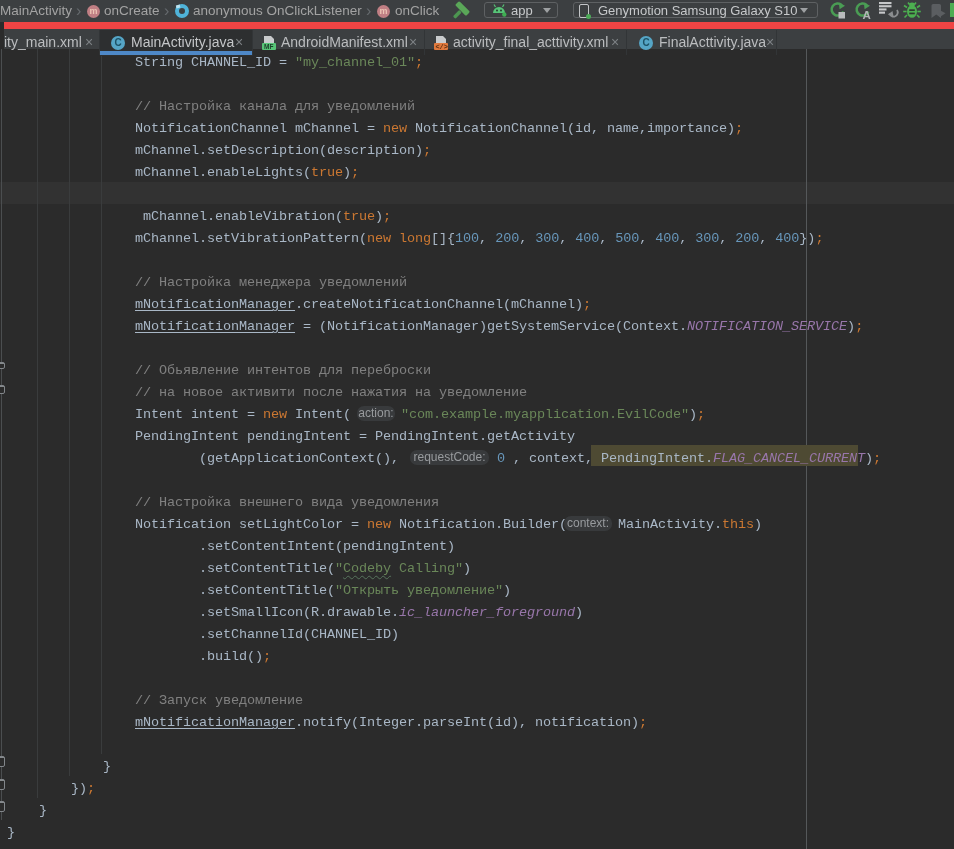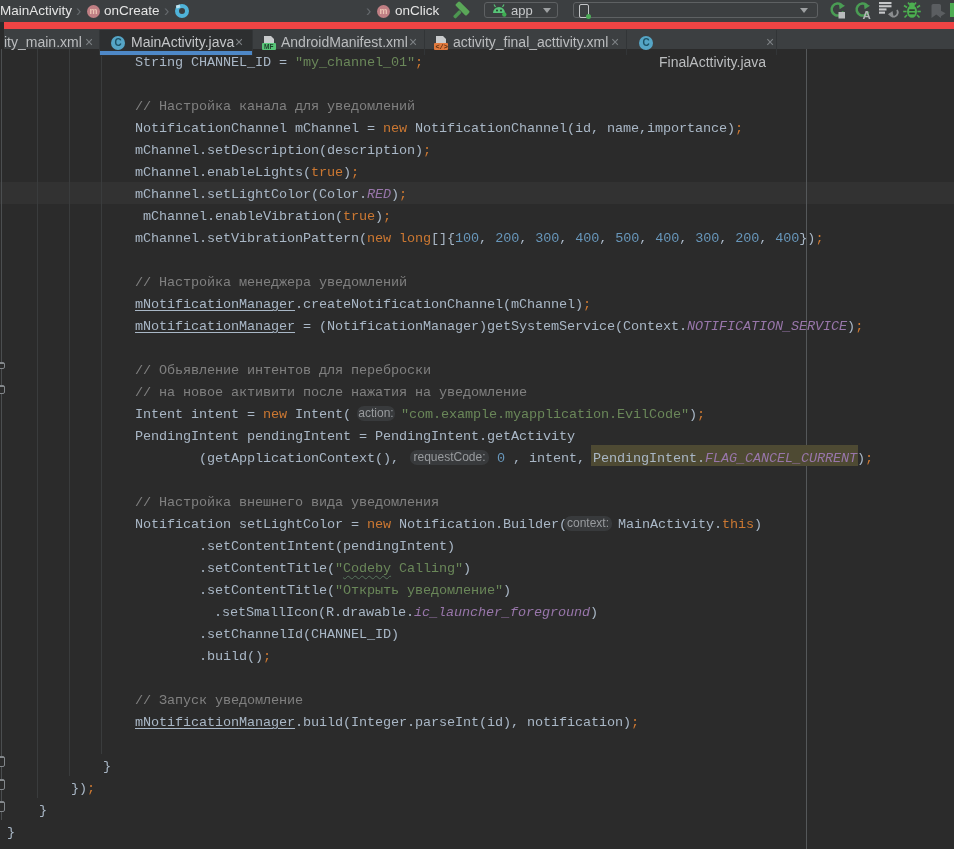"MainActivity" #topbar .bc { color: #e5e5e5 -> #a3a3a3 }
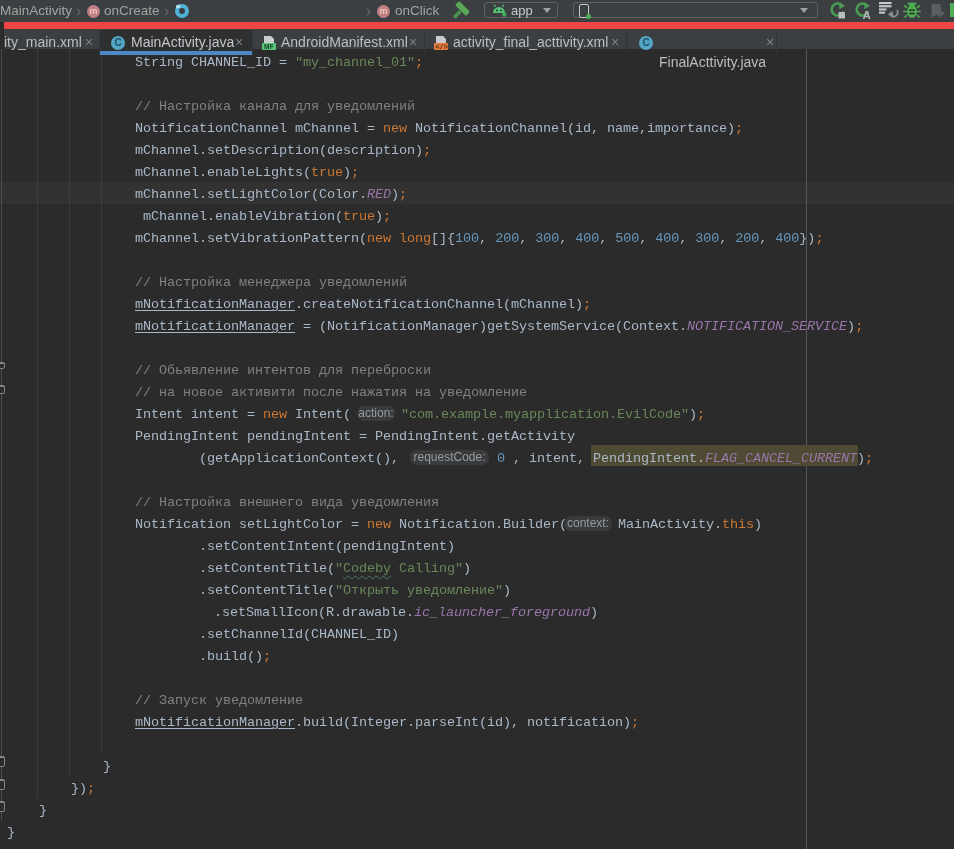"anonymous OnClickListener" div.bc { html: none -> <div>anonymous OnClickListener</div> }
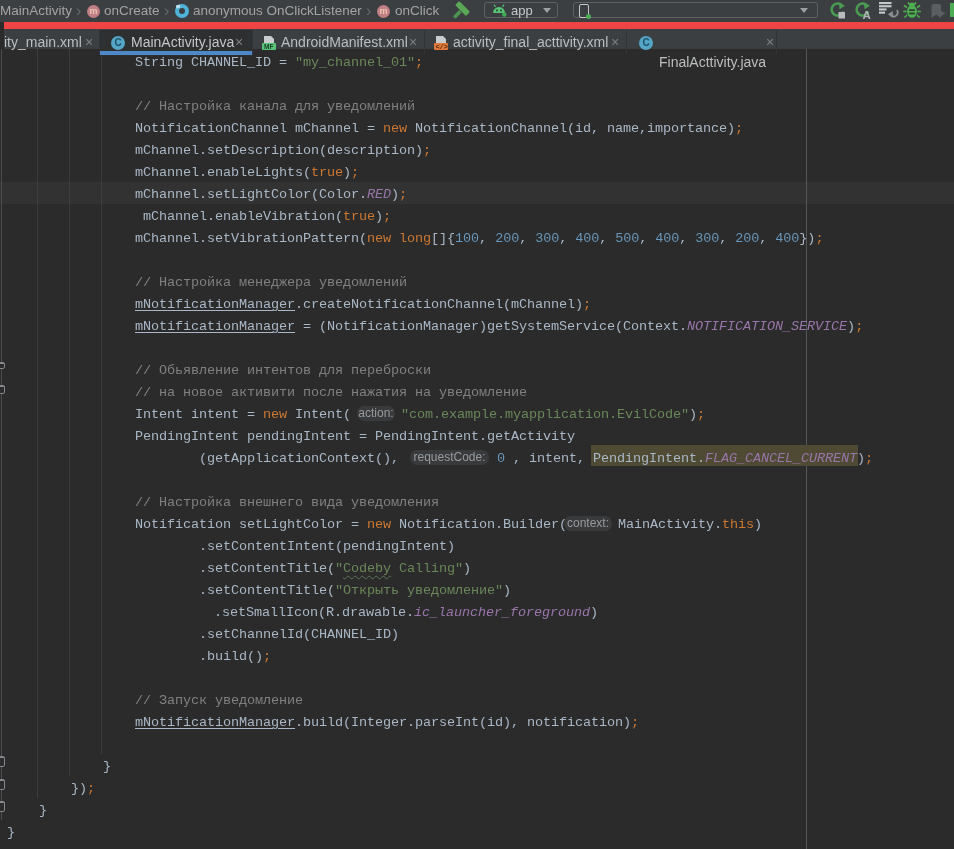"Genymotion Samsung Galaxy S10" div.bc { html: none -> <div>Genymotion Samsung Galaxy S10</div> }
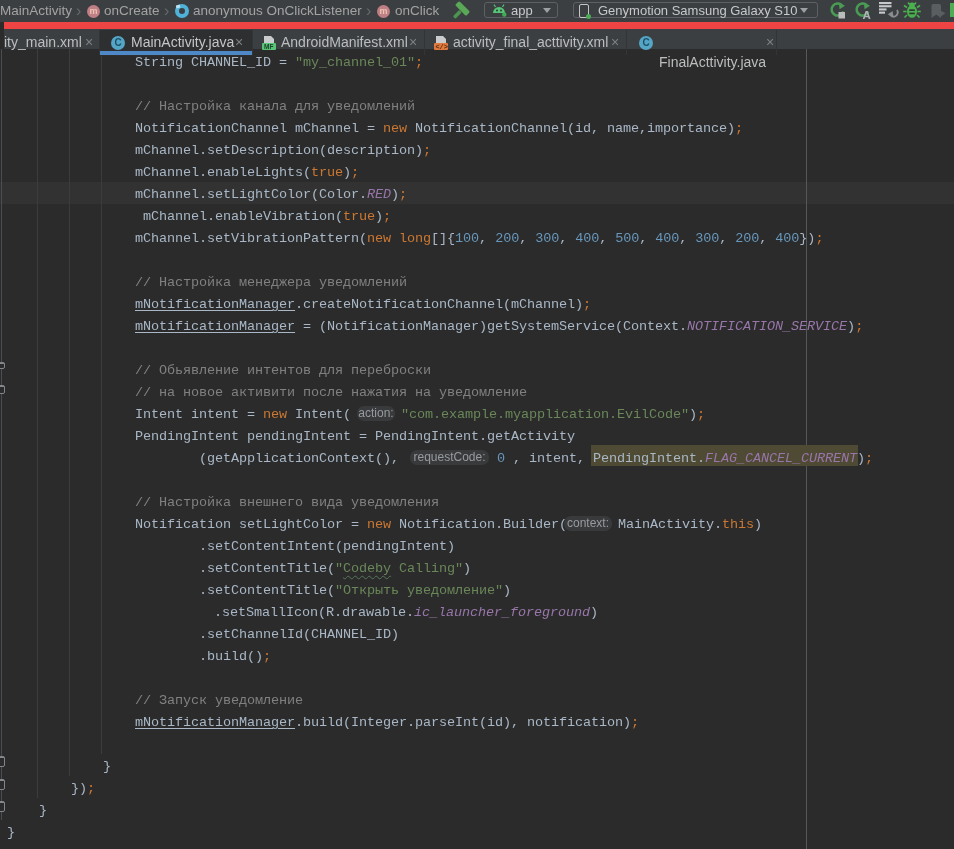"FinalActtivity.java" div.lbl { margin-top: 20px -> none }
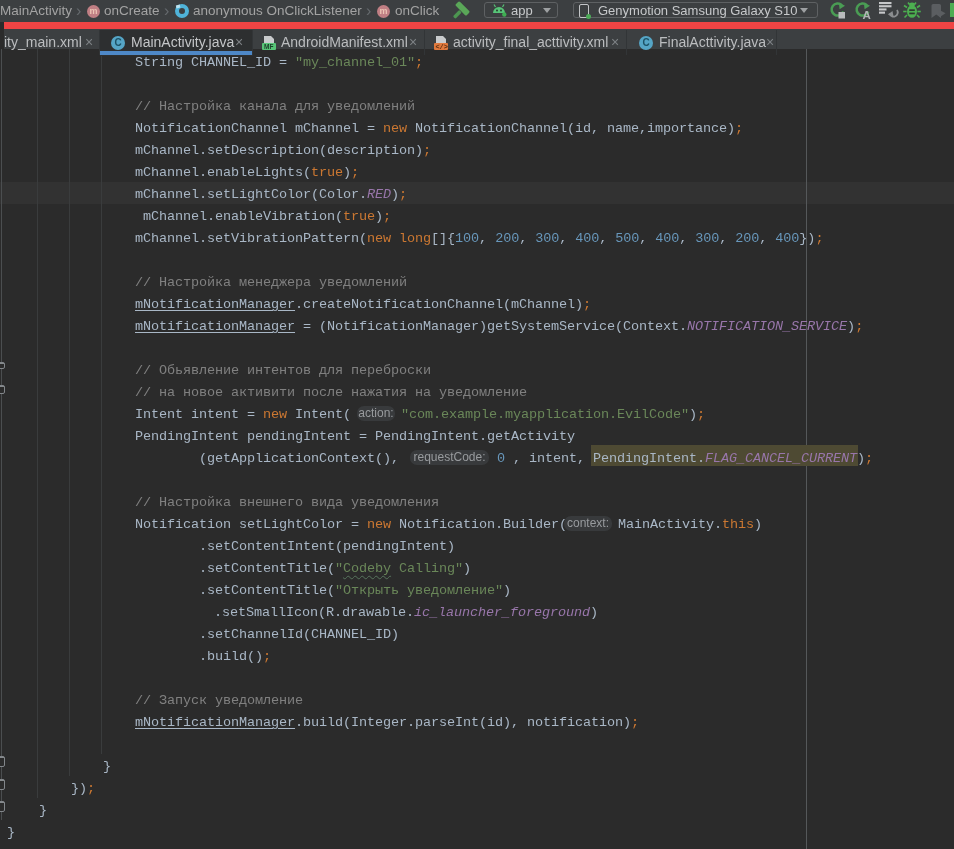"mChannel.setLightColor(Color.RED);" pre.cl { html: <pre><span>mChannel.setLightColor(Color.</span><span>RED</span><span>)</span><span>;</span></pre> -> none }
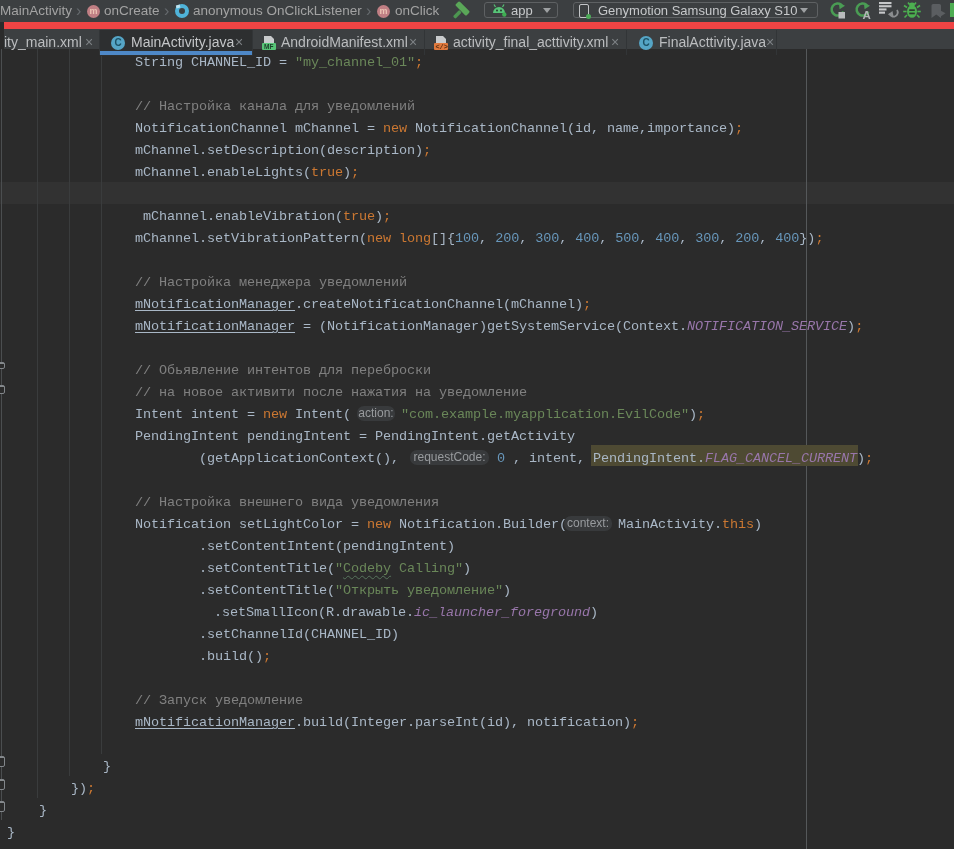", intent," span { text: intent -> context }
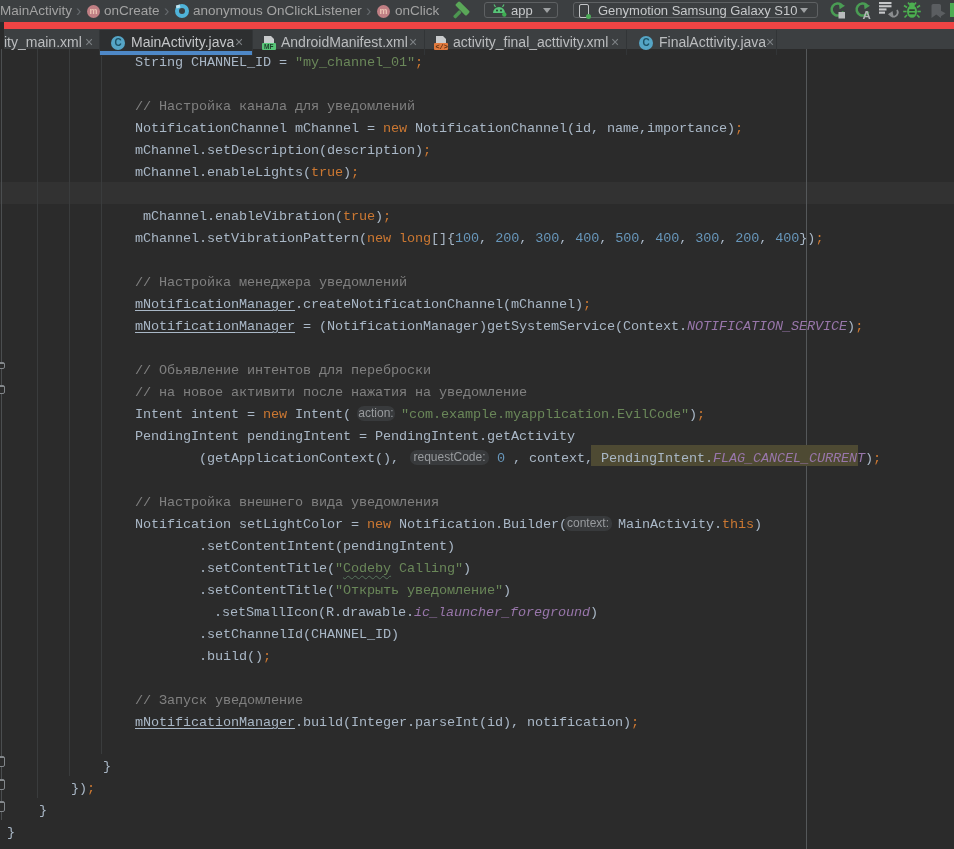".setSmallIcon(R.drawable.ic_launcher_for" pre.cl { left: 214px -> 199px }
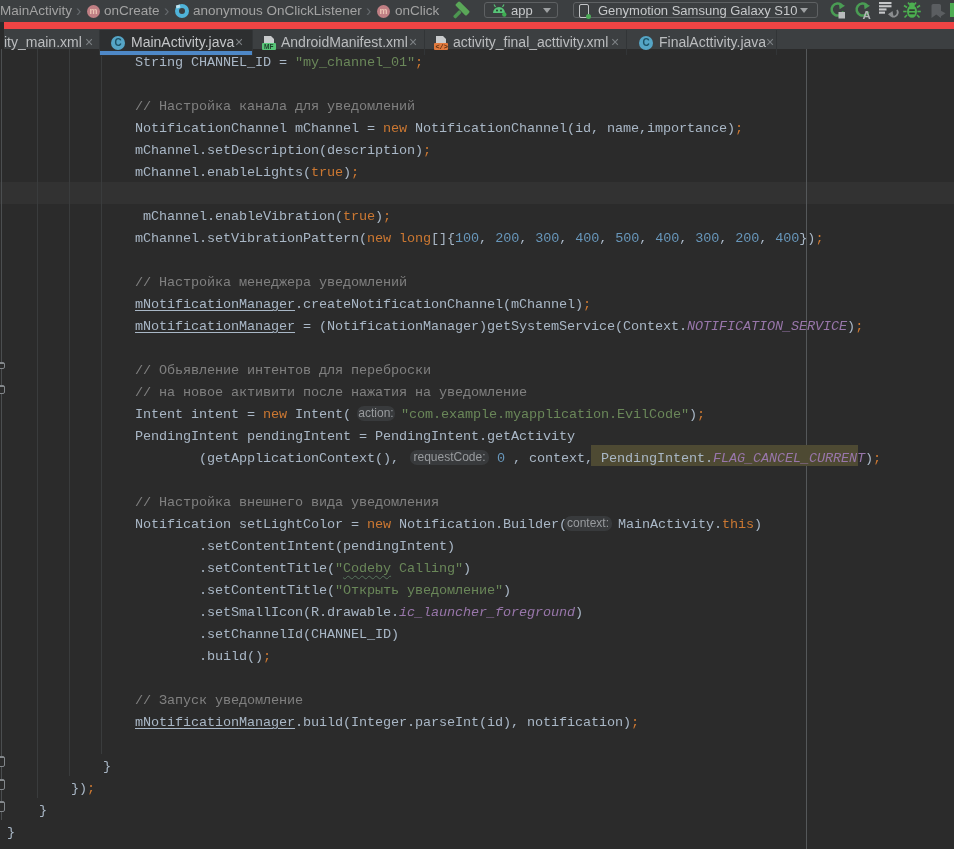".build(Integer." span { text: .build -> .notify }
